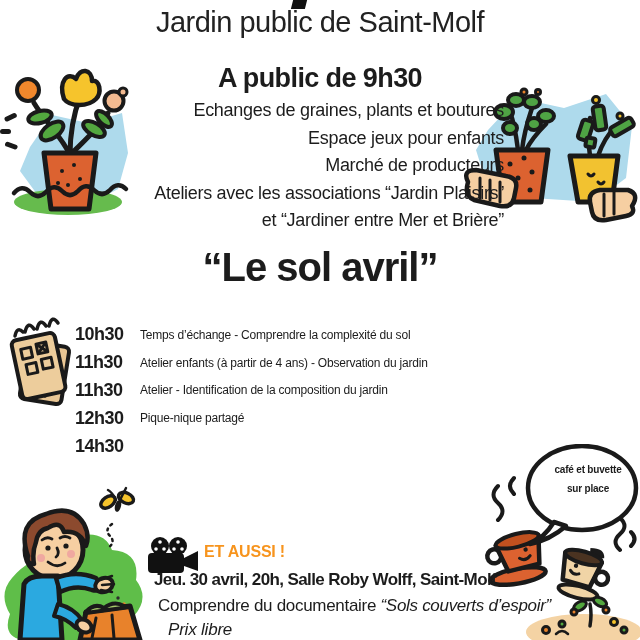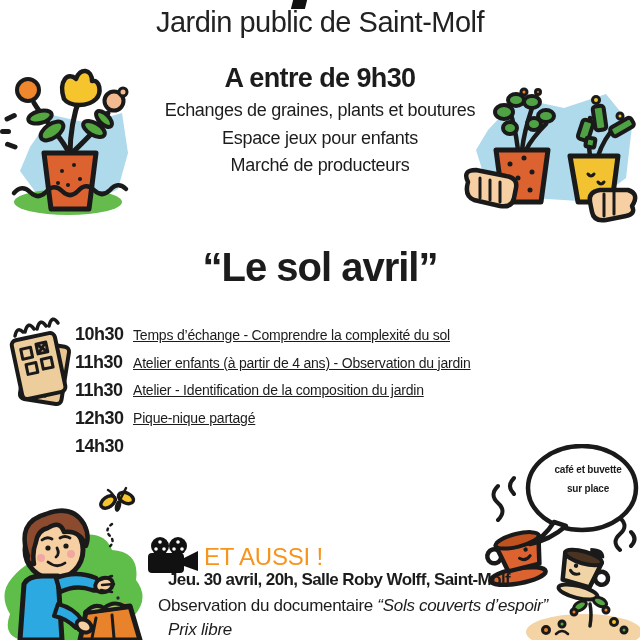"A entre de 9h30" div.txt { text: entre -> public }
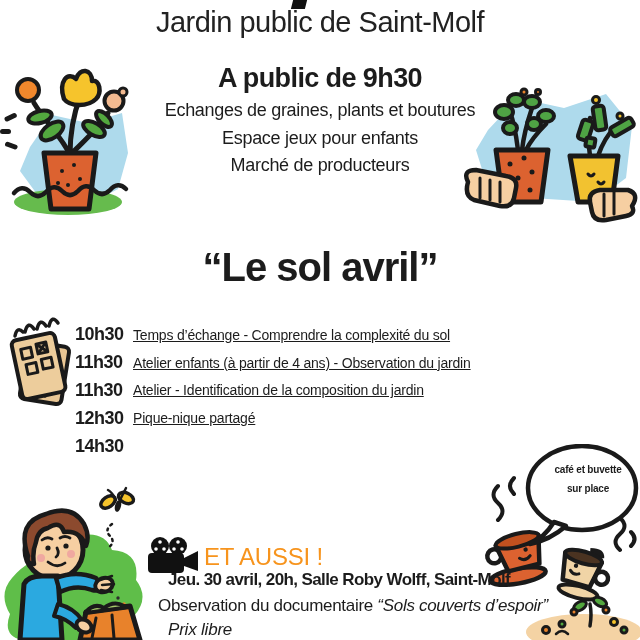"Echanges de graines, plants et" .morning-list { text-align: center -> right }
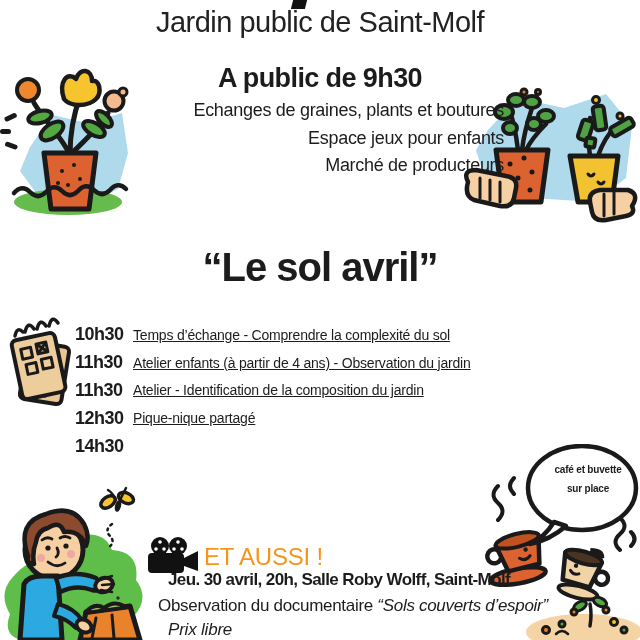"Ateliers avec les associations “Jardin" p { html: none -> <p>Ateliers avec les associations “Jardin Plaisirs” et “Jardiner entre Mer et Brière”</p> }
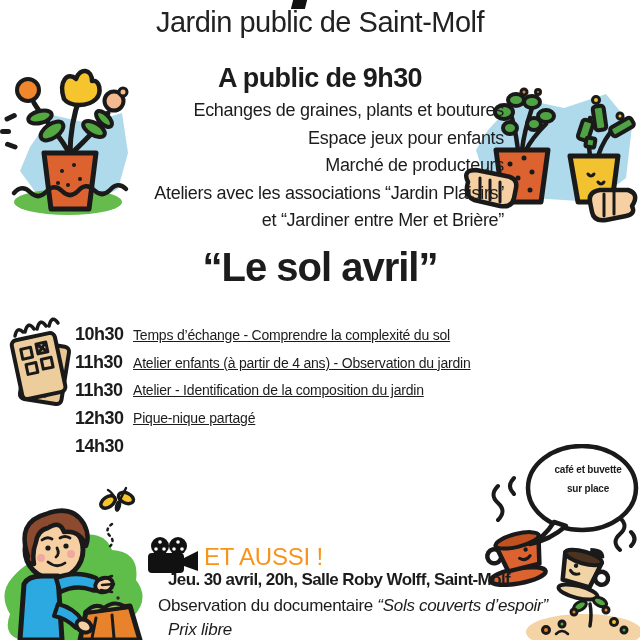"Temps d’échange - Comprendre la" .slabel { font-size: 14px -> 12px; margin-left: none -> 7px; text-decoration: underline -> none }
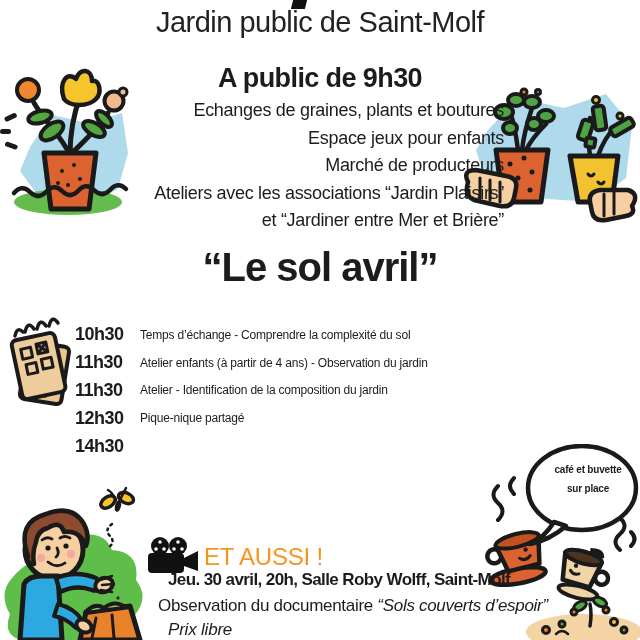"ET AUSSI !" .also-label { font-size: 24px -> 16px; font-weight: 400 -> 700 }
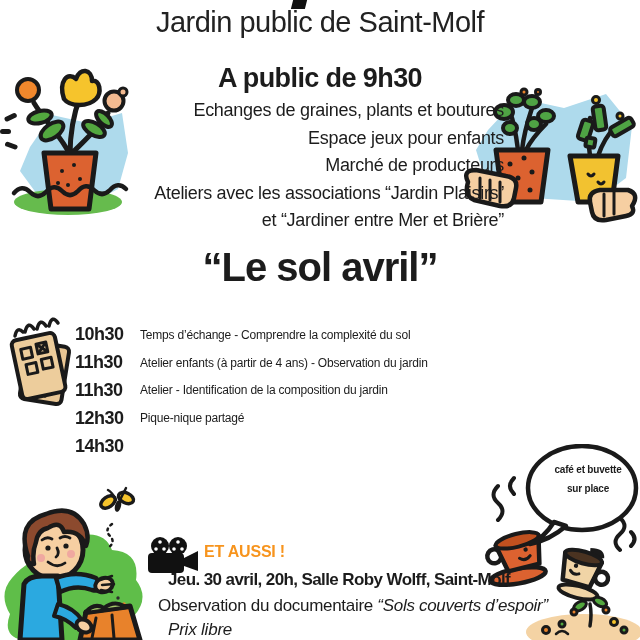"Jeu. 30 avril, 20h, Salle" .venue-line { left: 168px -> 154px }
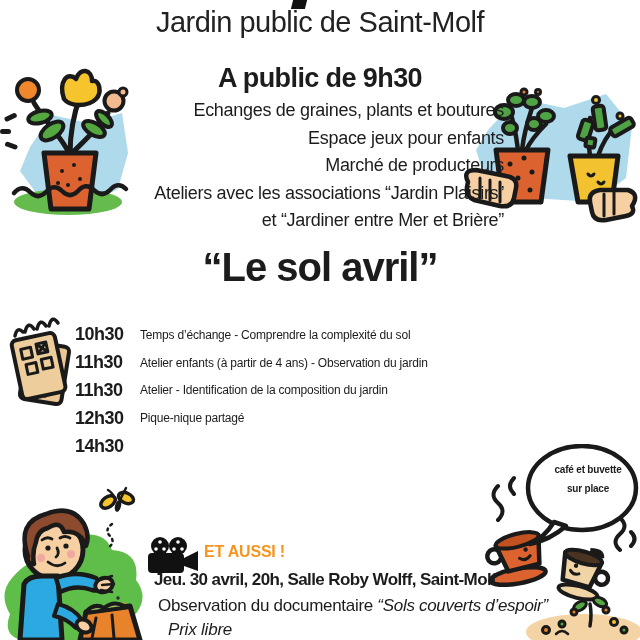"Observation du documentaire" span { text: Observation -> Comprendre }
